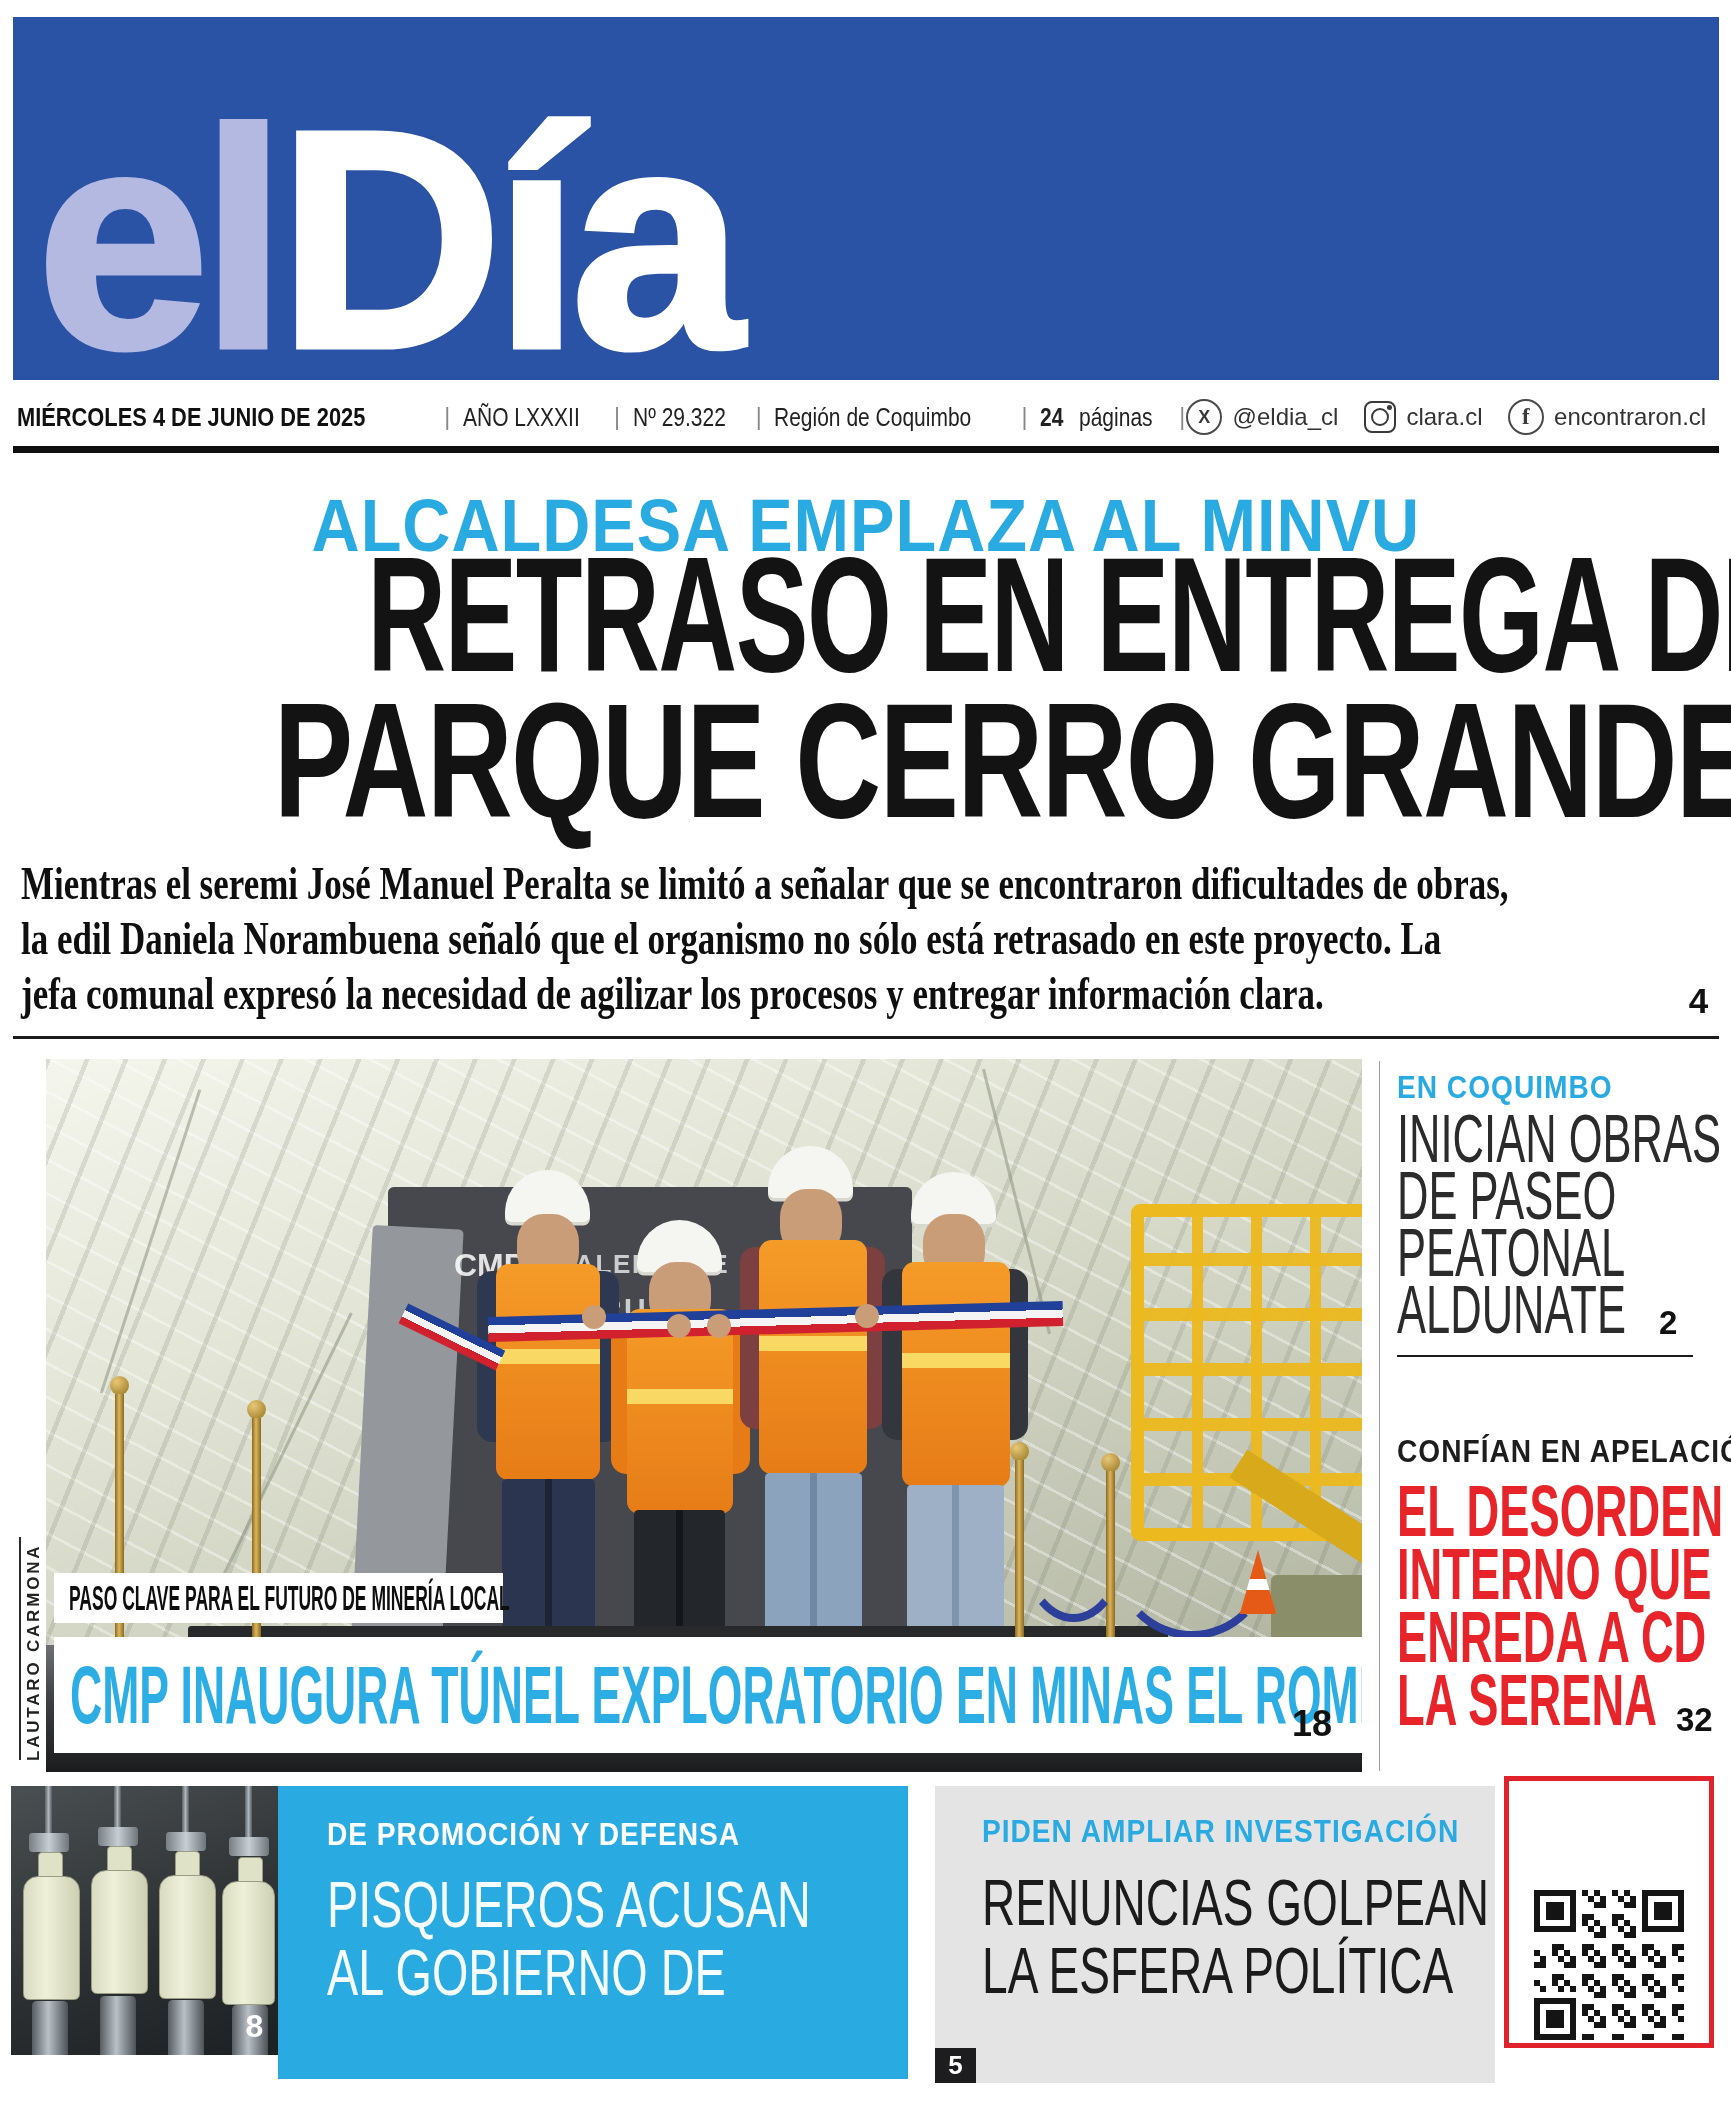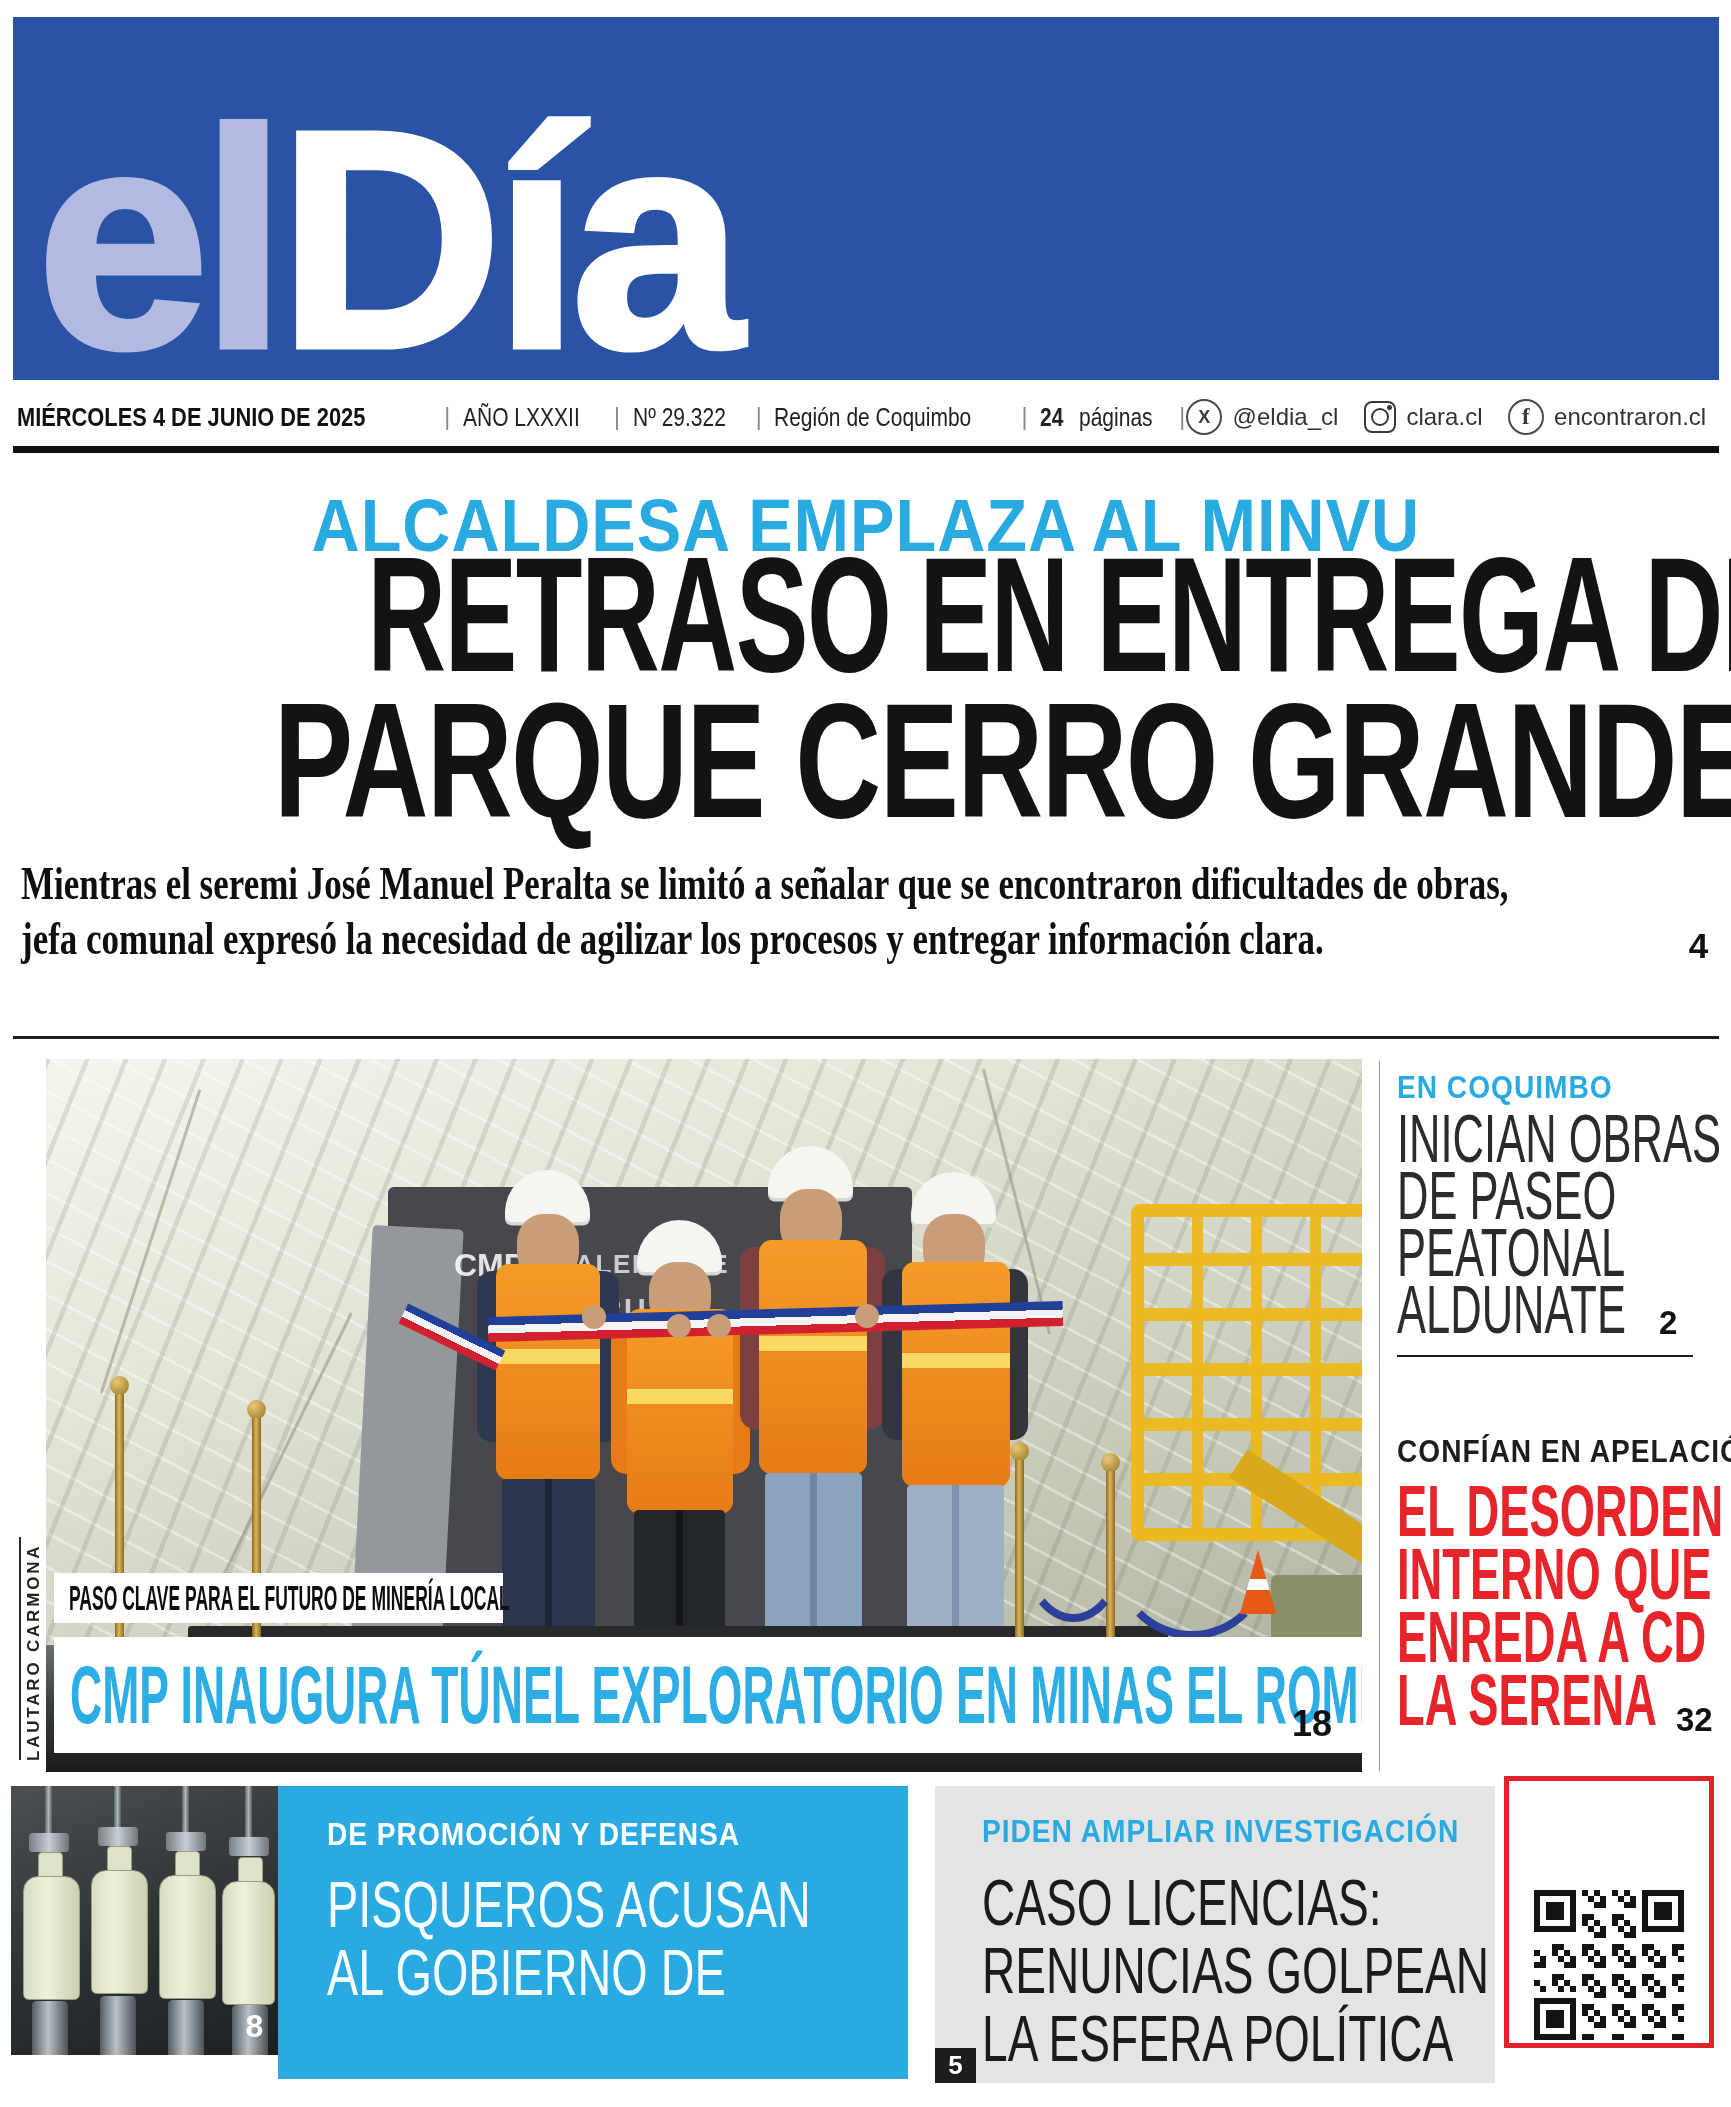"la edil Daniela Norambuena señaló" div.dline { html: none -> <div><span>la edil Daniela Norambuena señaló que el organismo no sólo está retrasado en este proyecto. La</span></div> }
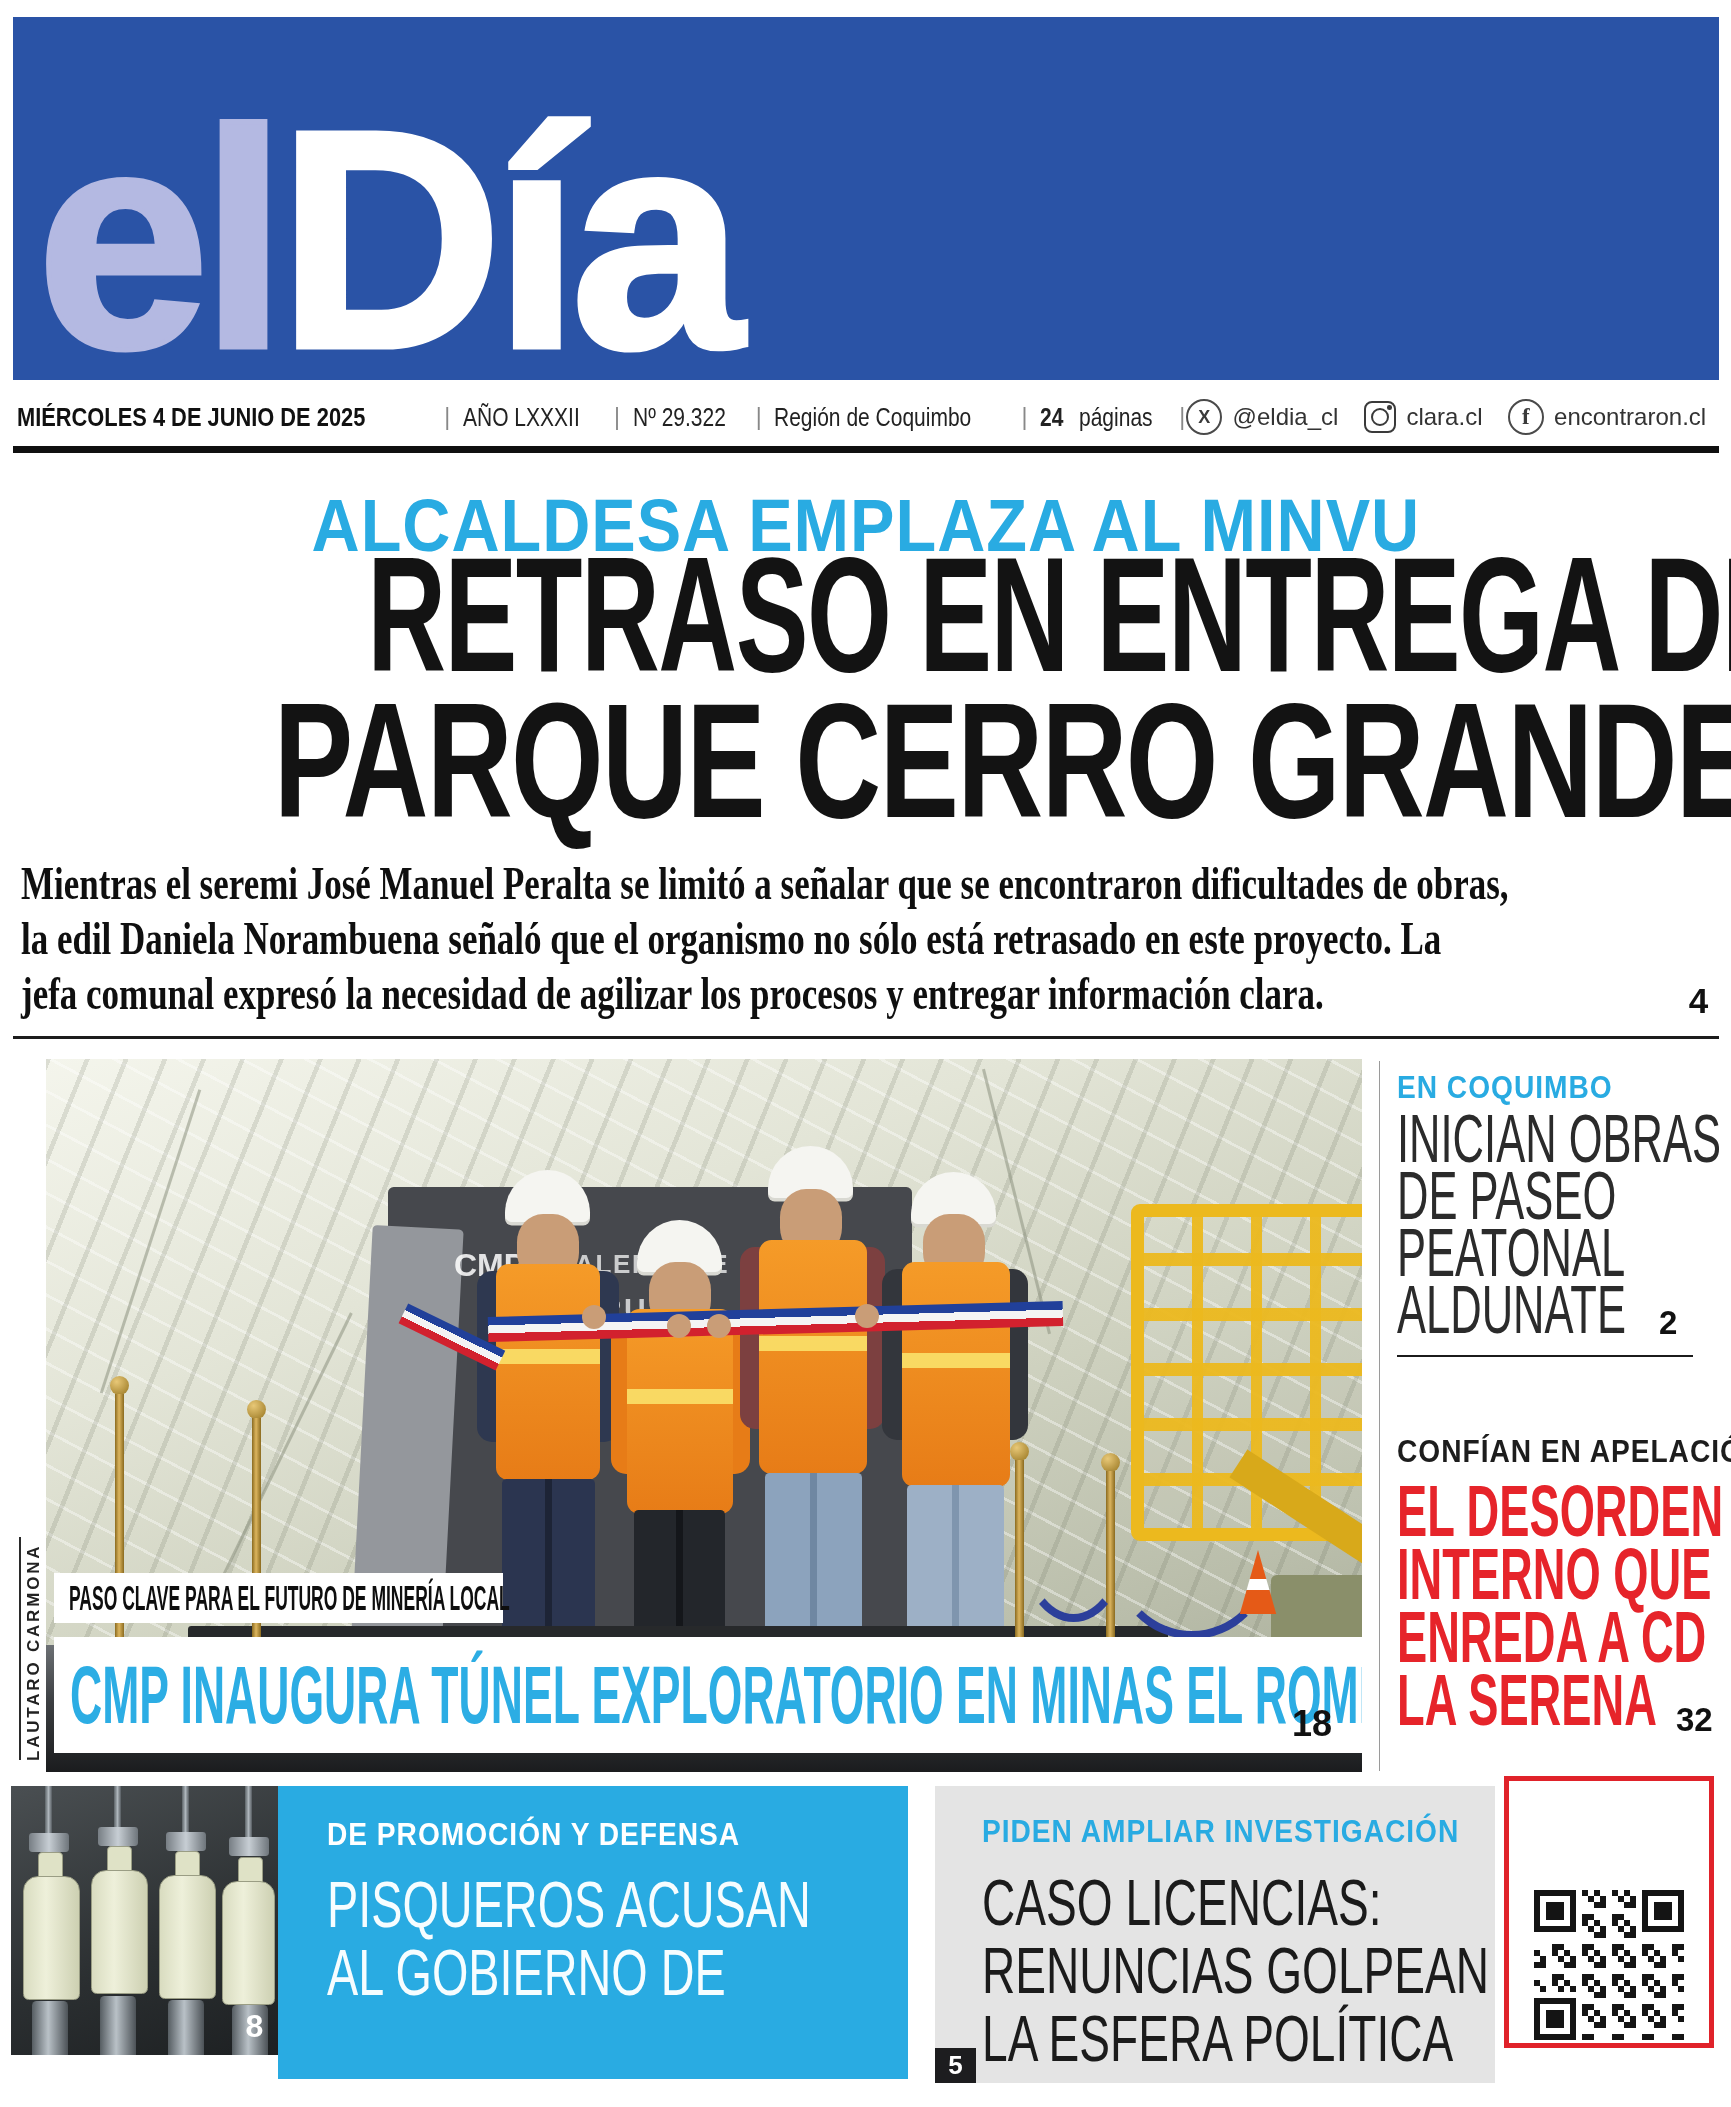"CASO LICENCIAS:" div.gb-line { html: <div><span>CASO LICENCIAS:</span></div> -> none }
